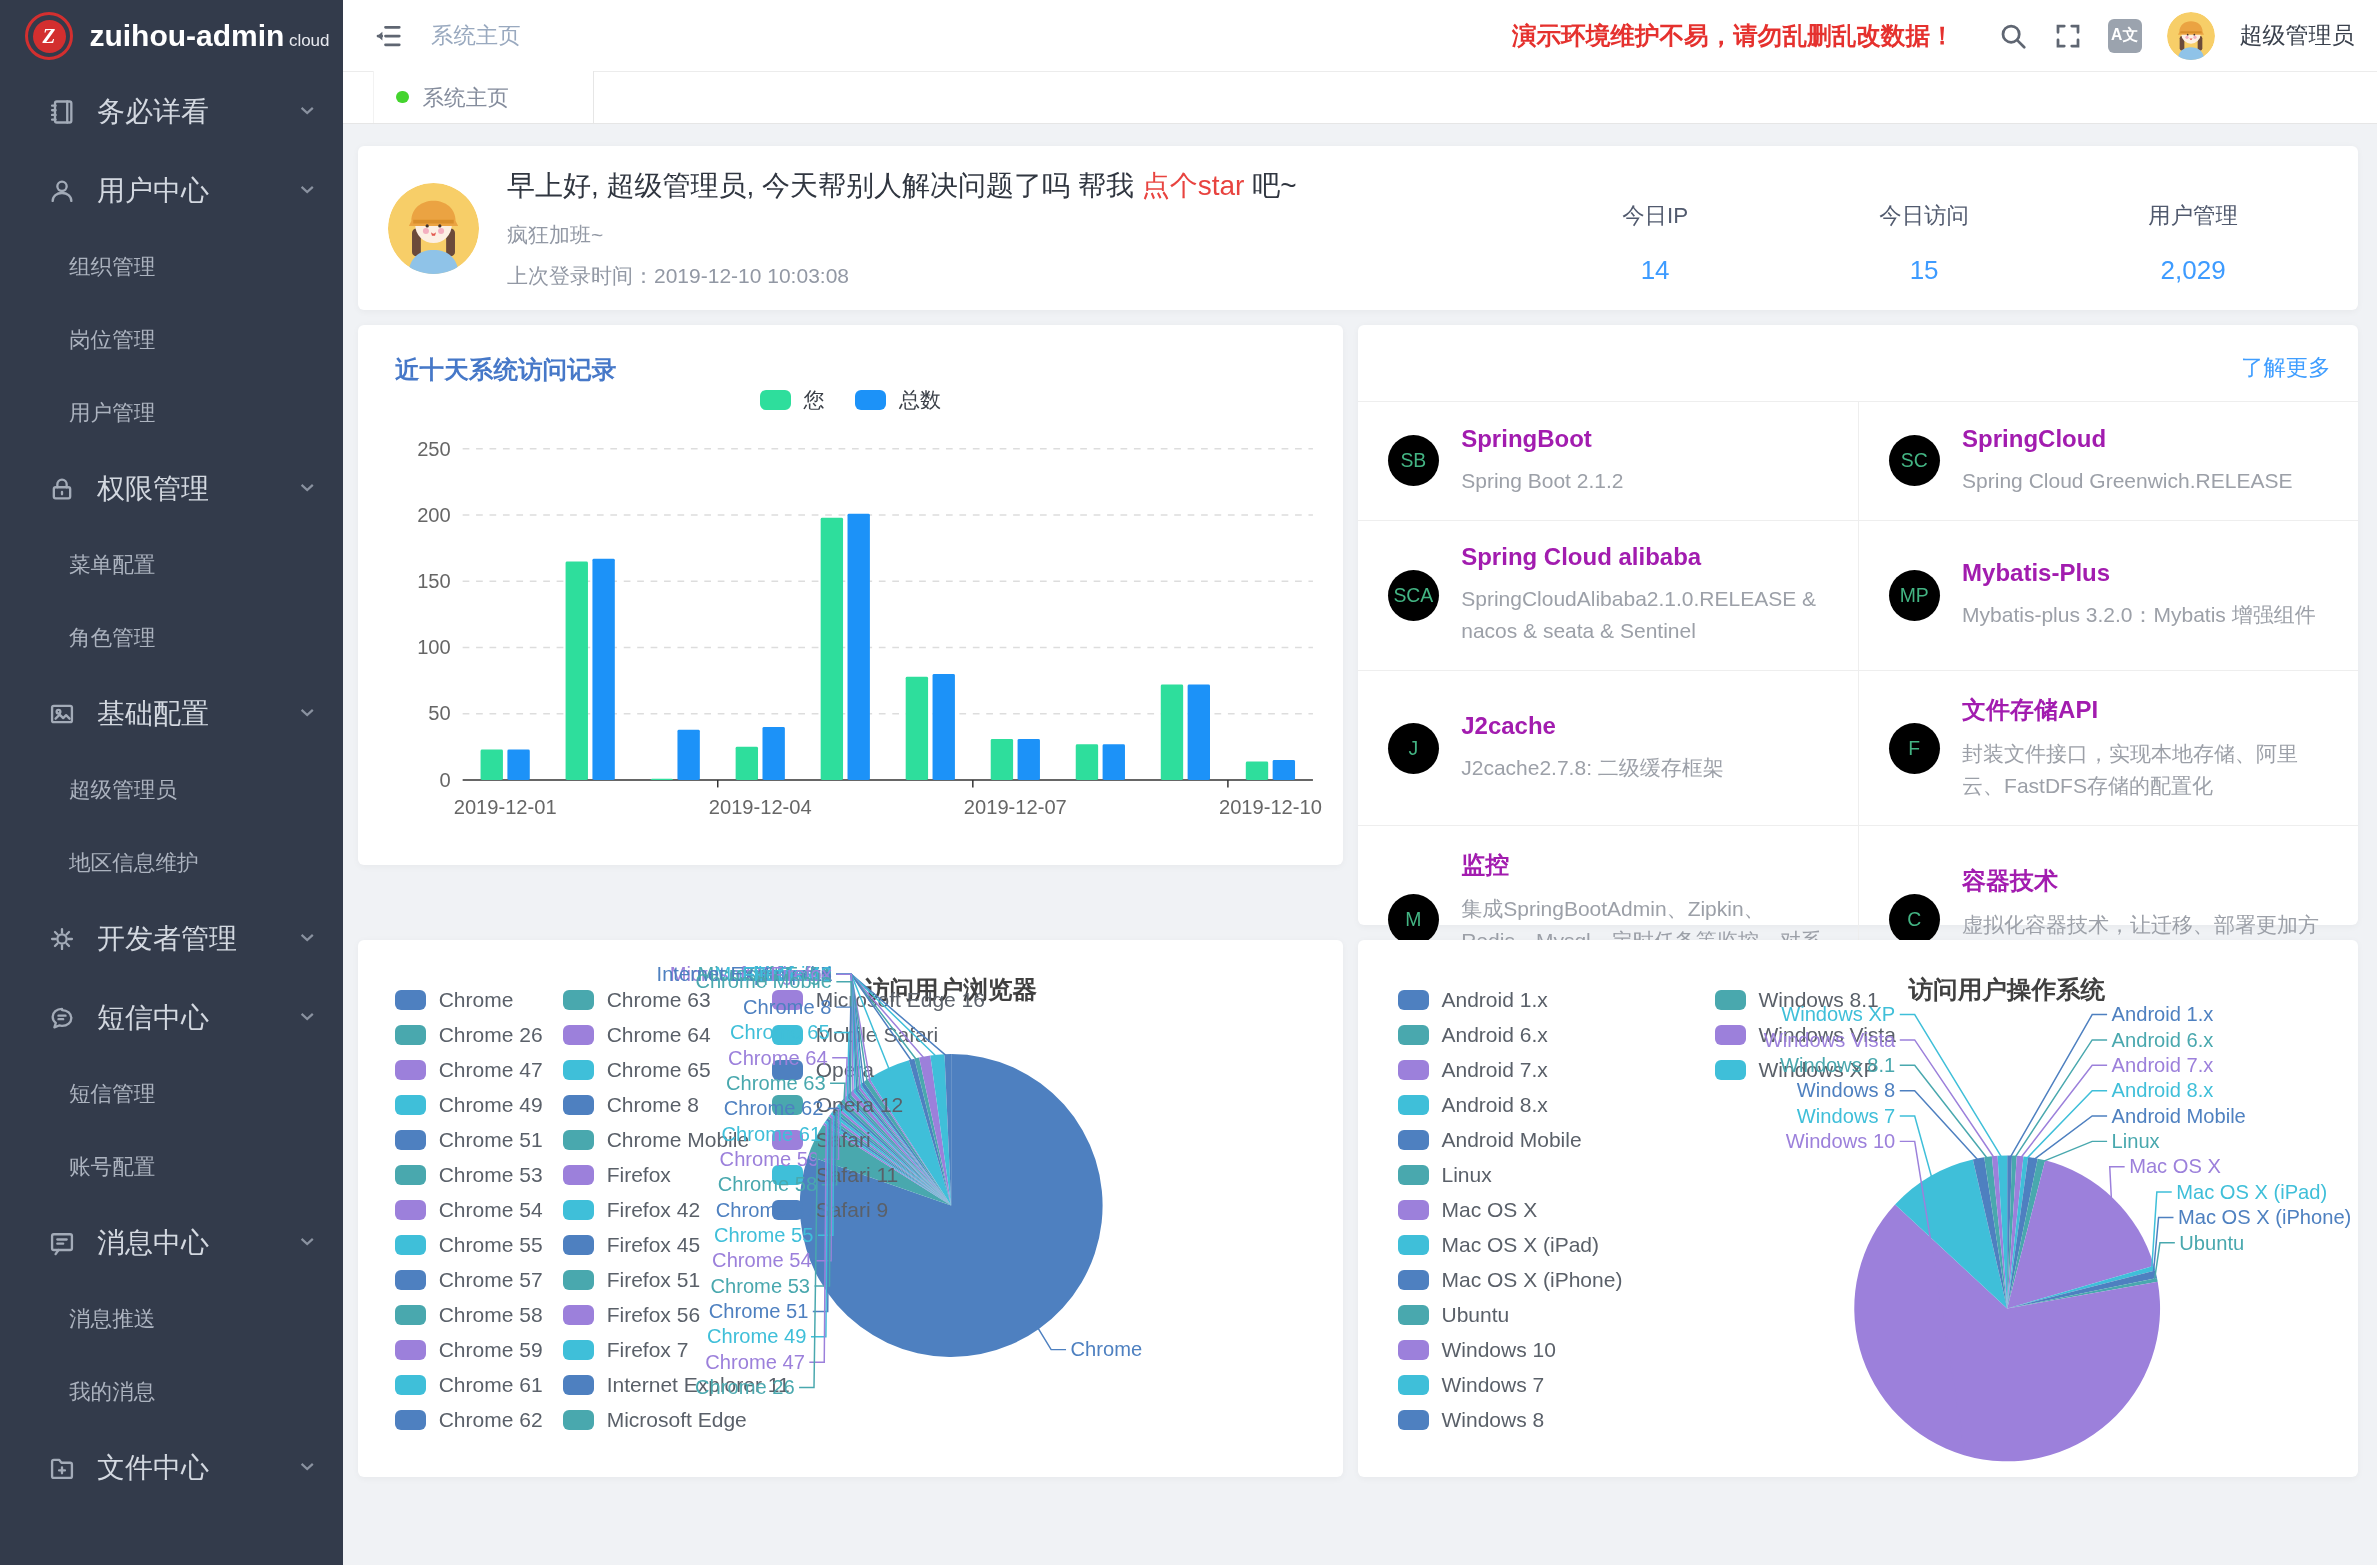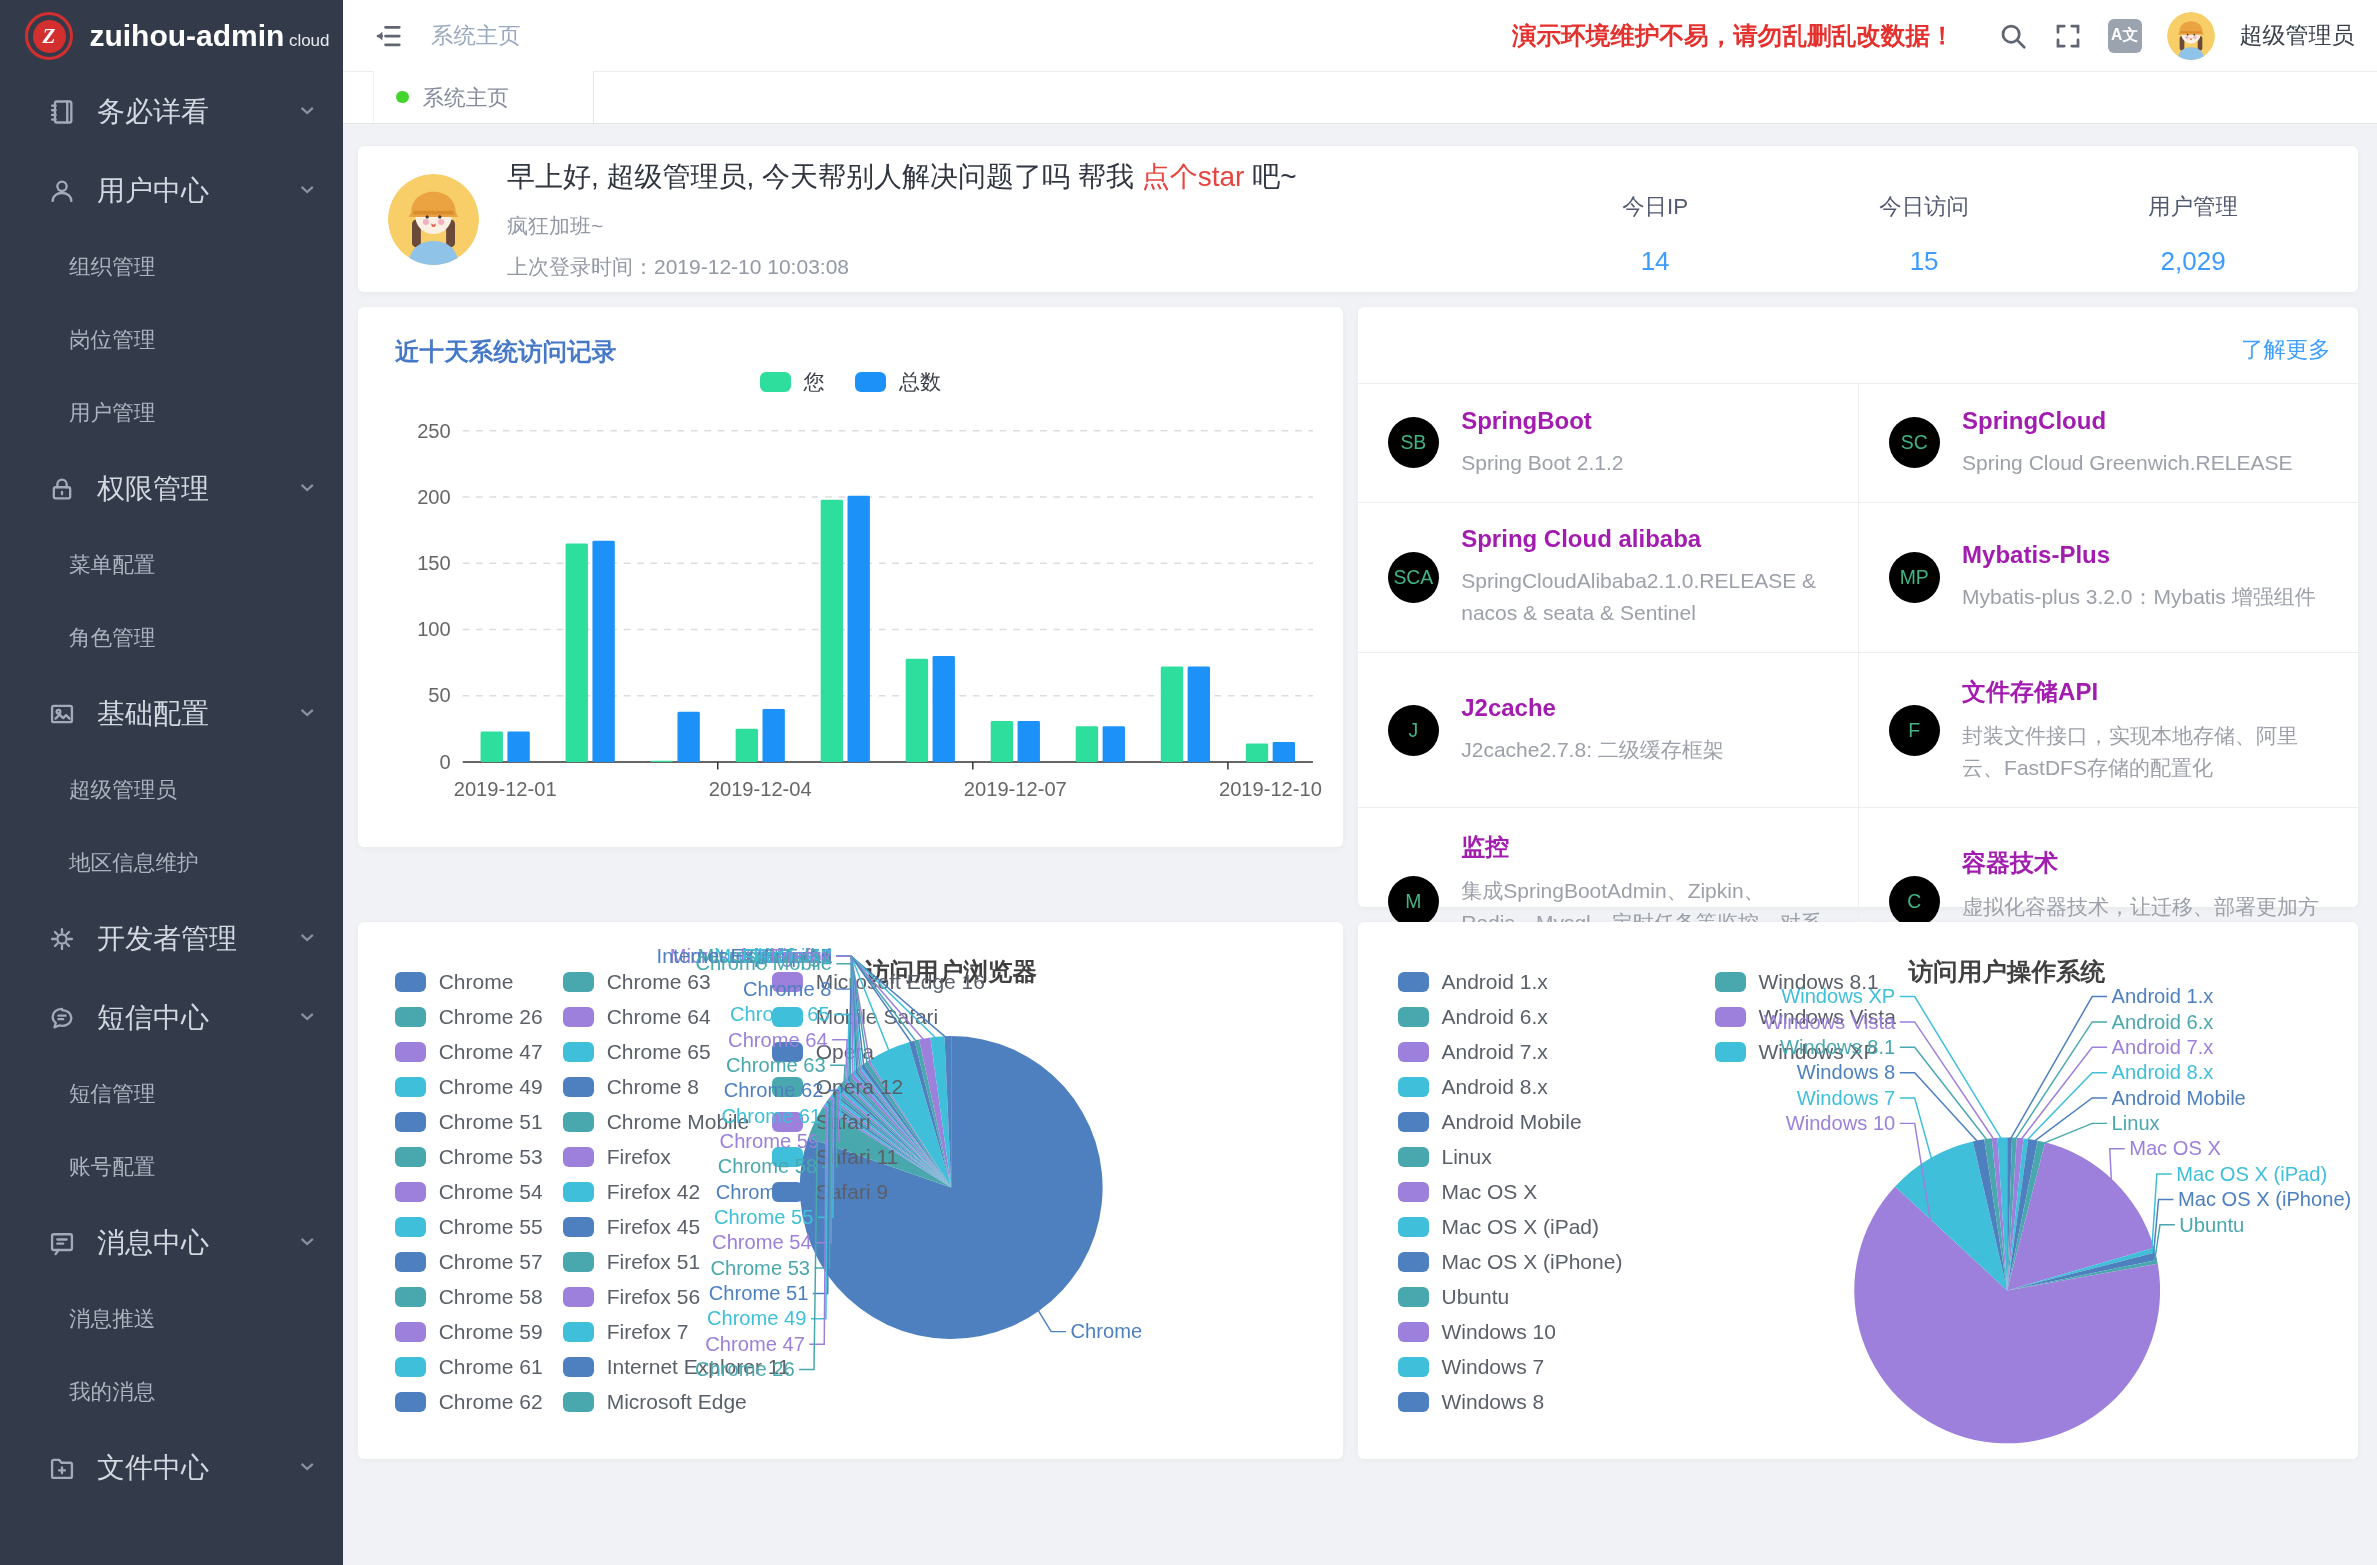"早上好, 超级管理员, 今天帮别人解决问题了吗 帮我 点个star" .greet { height: 146px -> 164px }
